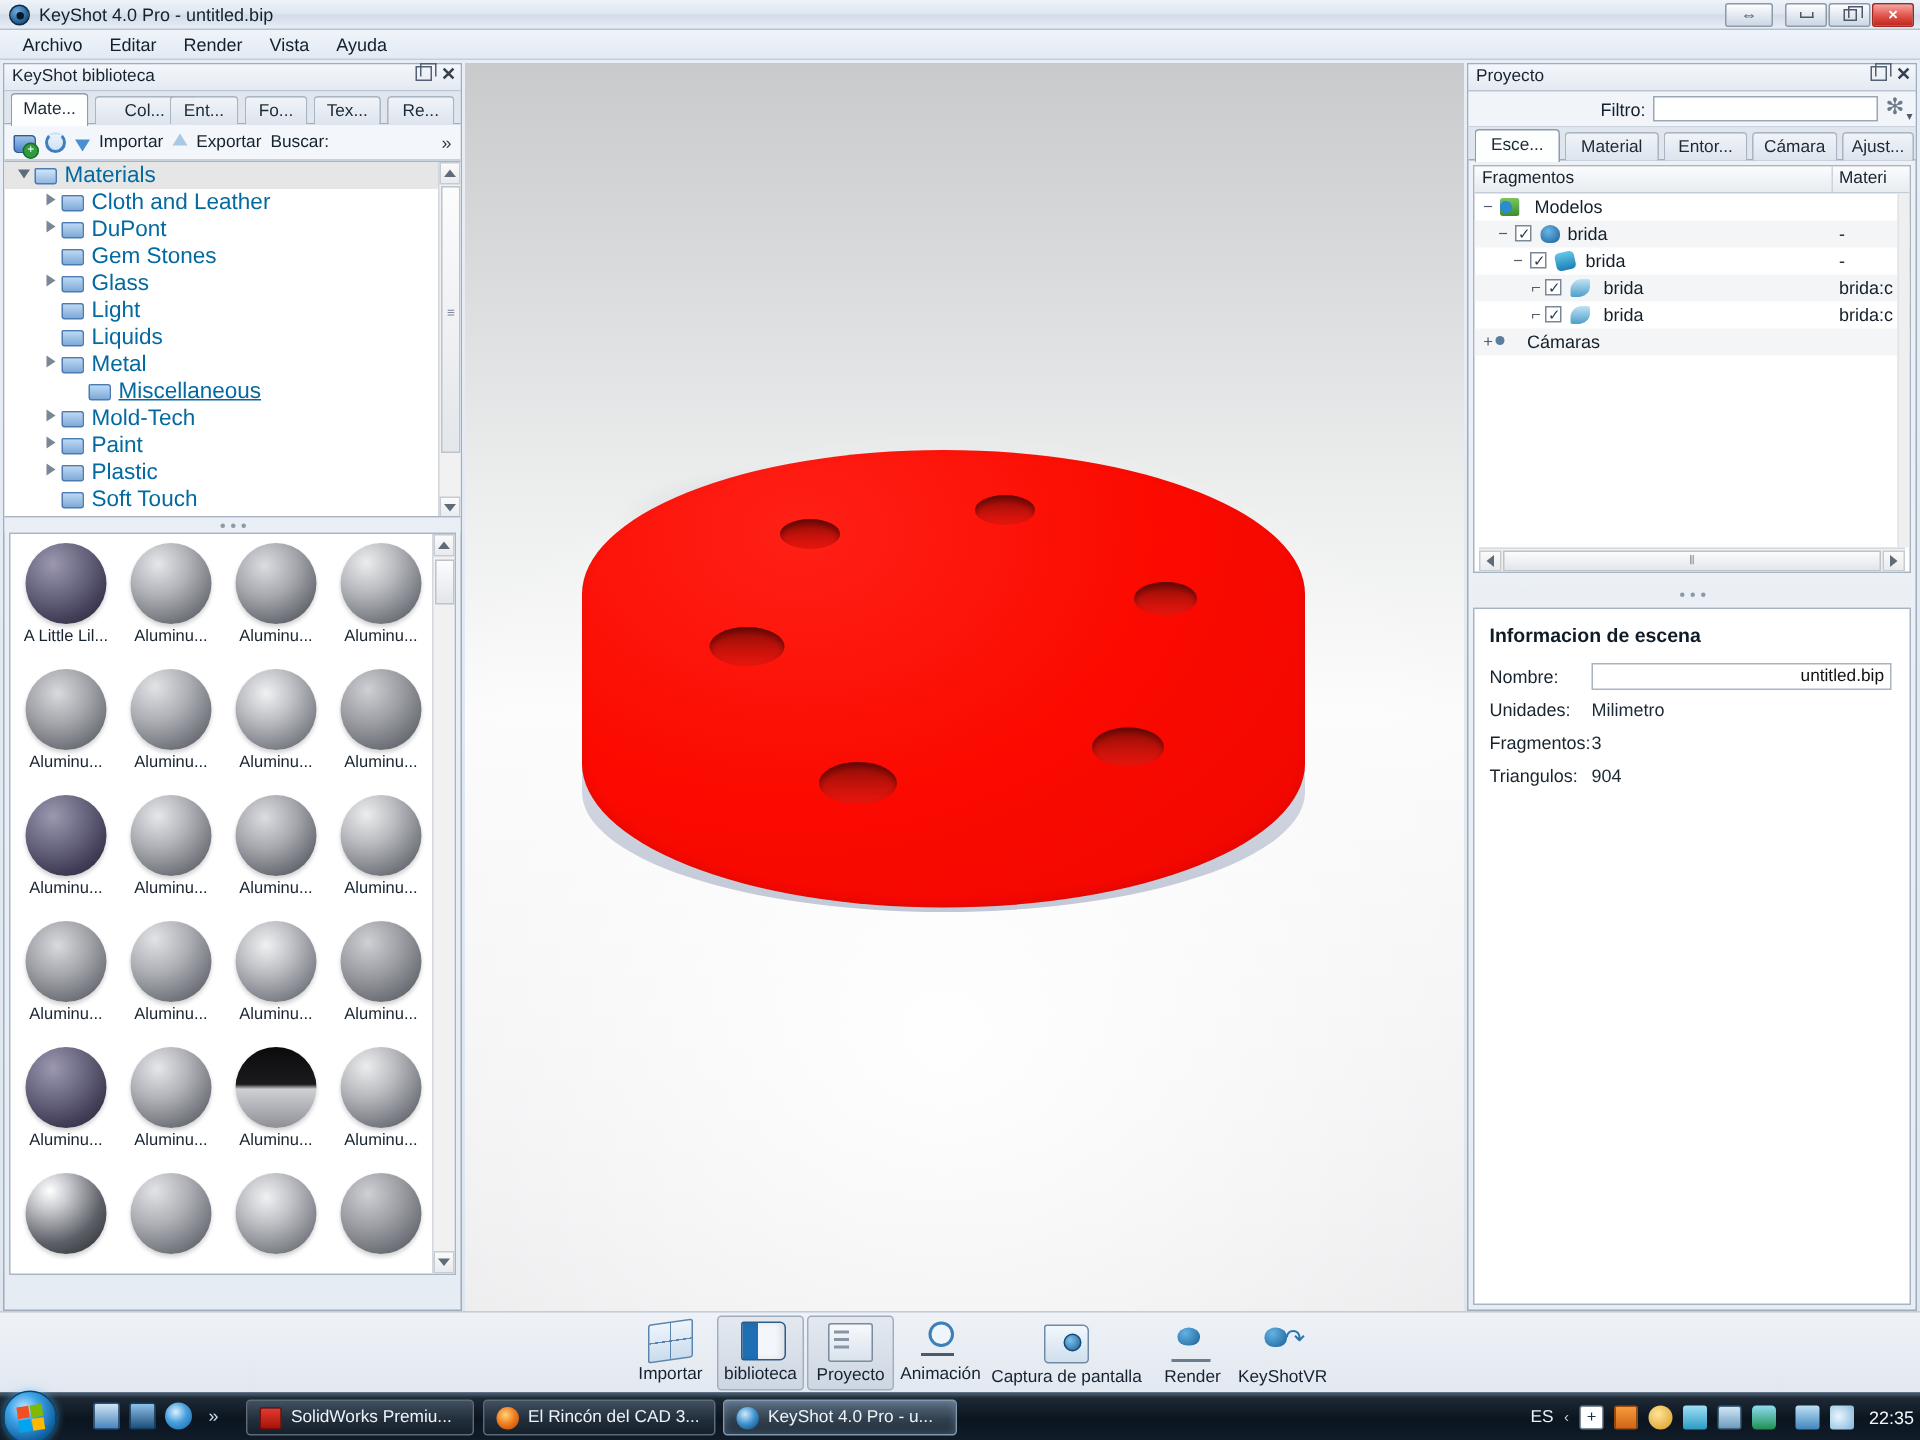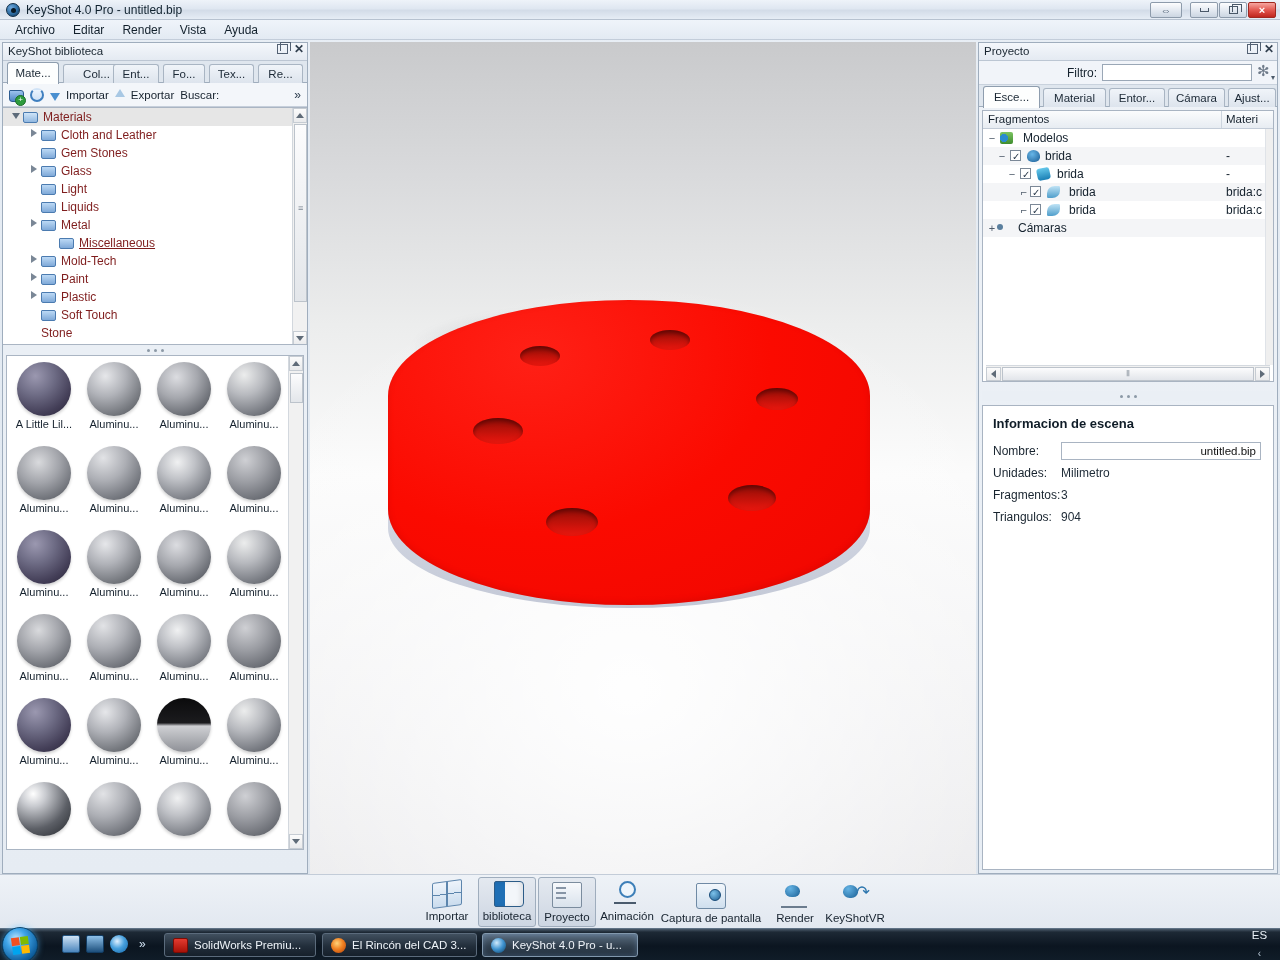"Materials" .tree-row { color: #7f1d1d -> #0369a1; font-size: 12px -> 15px }
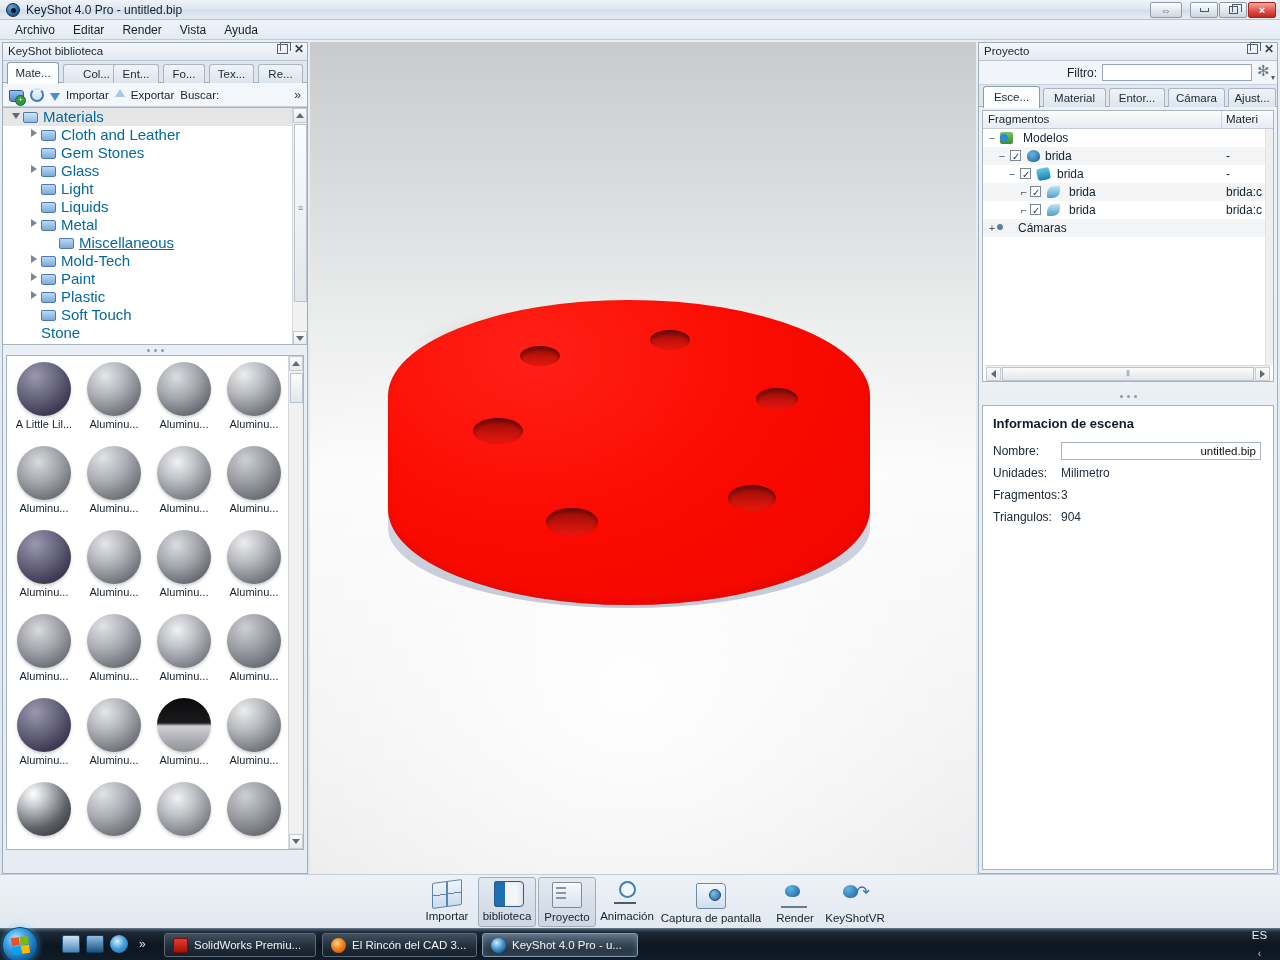"DuPont" div.tree-row { html: none -> <div> <span><span></span></span> <span></span> <span>DuPont</span> </div> }
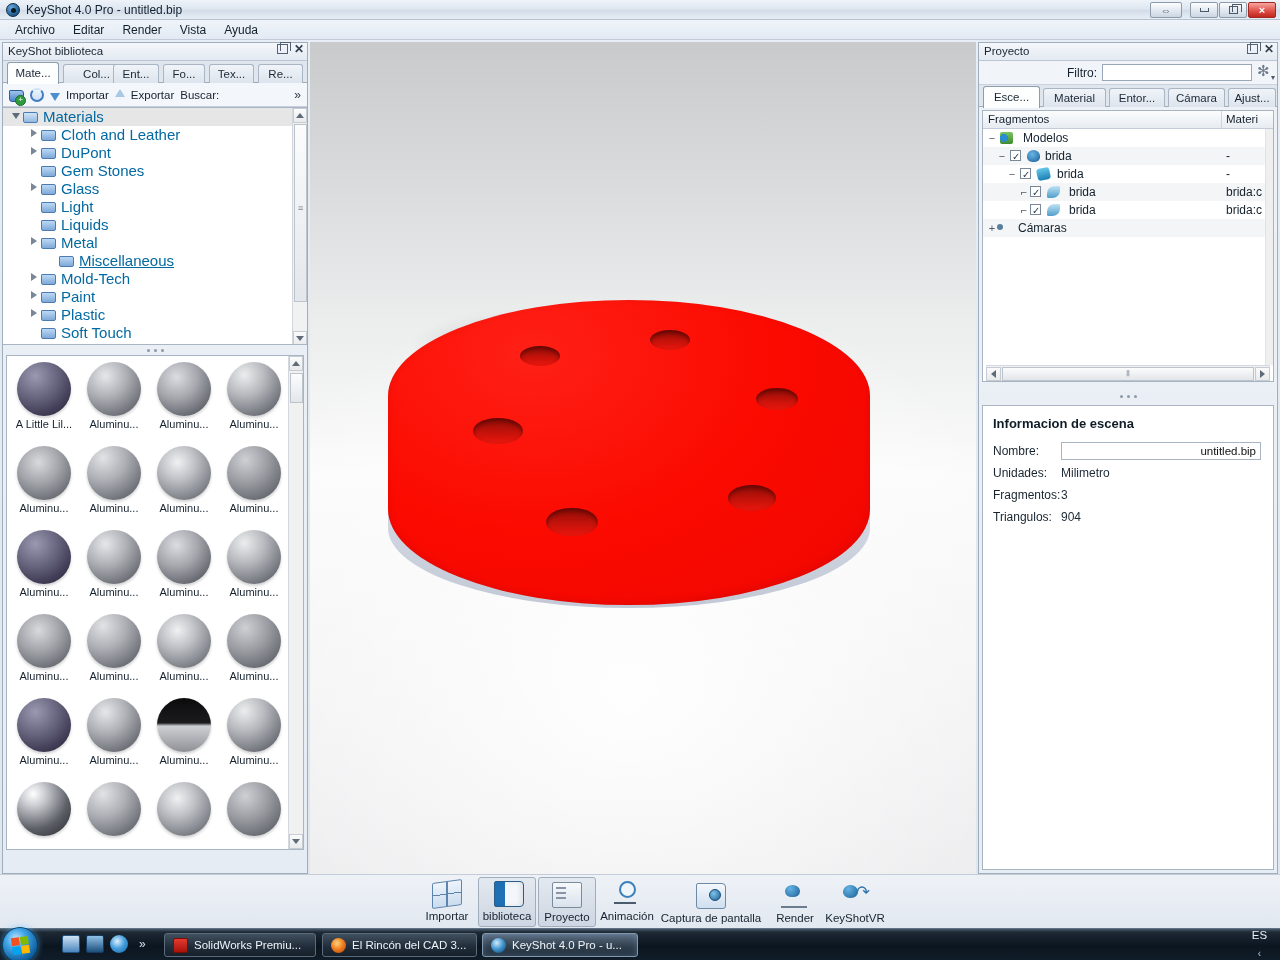"ES" #tray { flex-direction: column -> none }
